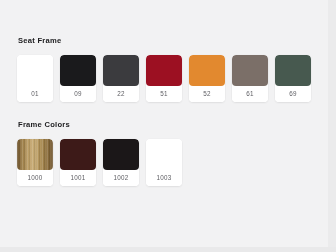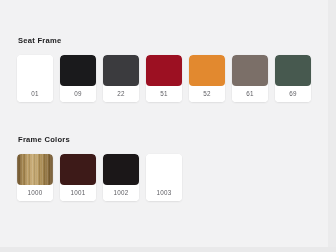"Frame Colors" .section + .section { margin-top: 33px -> 18px }
